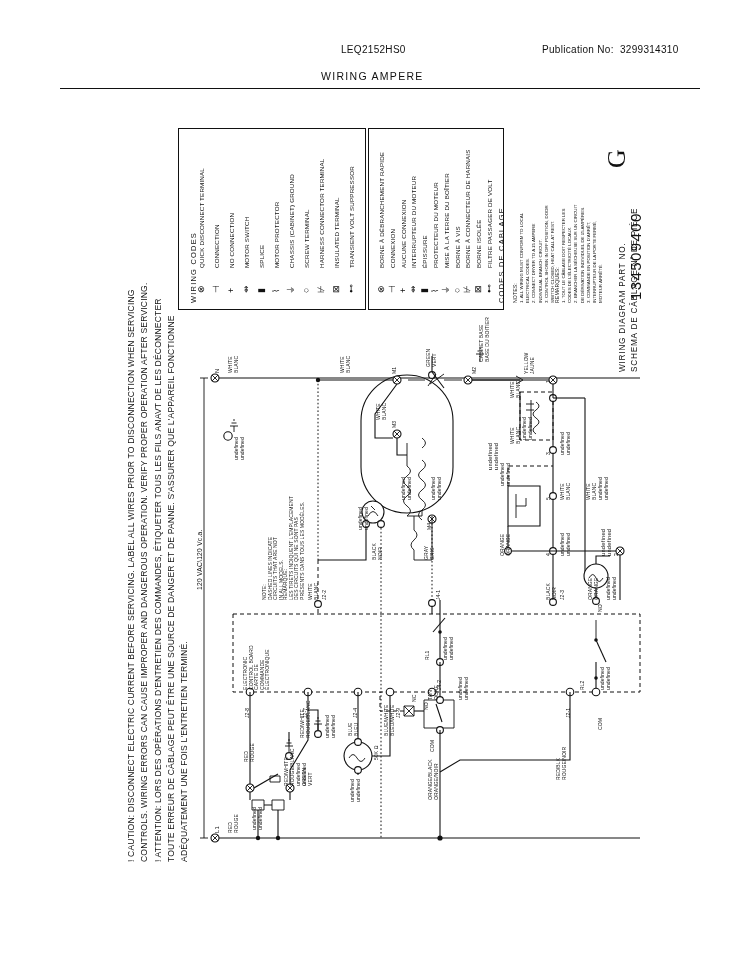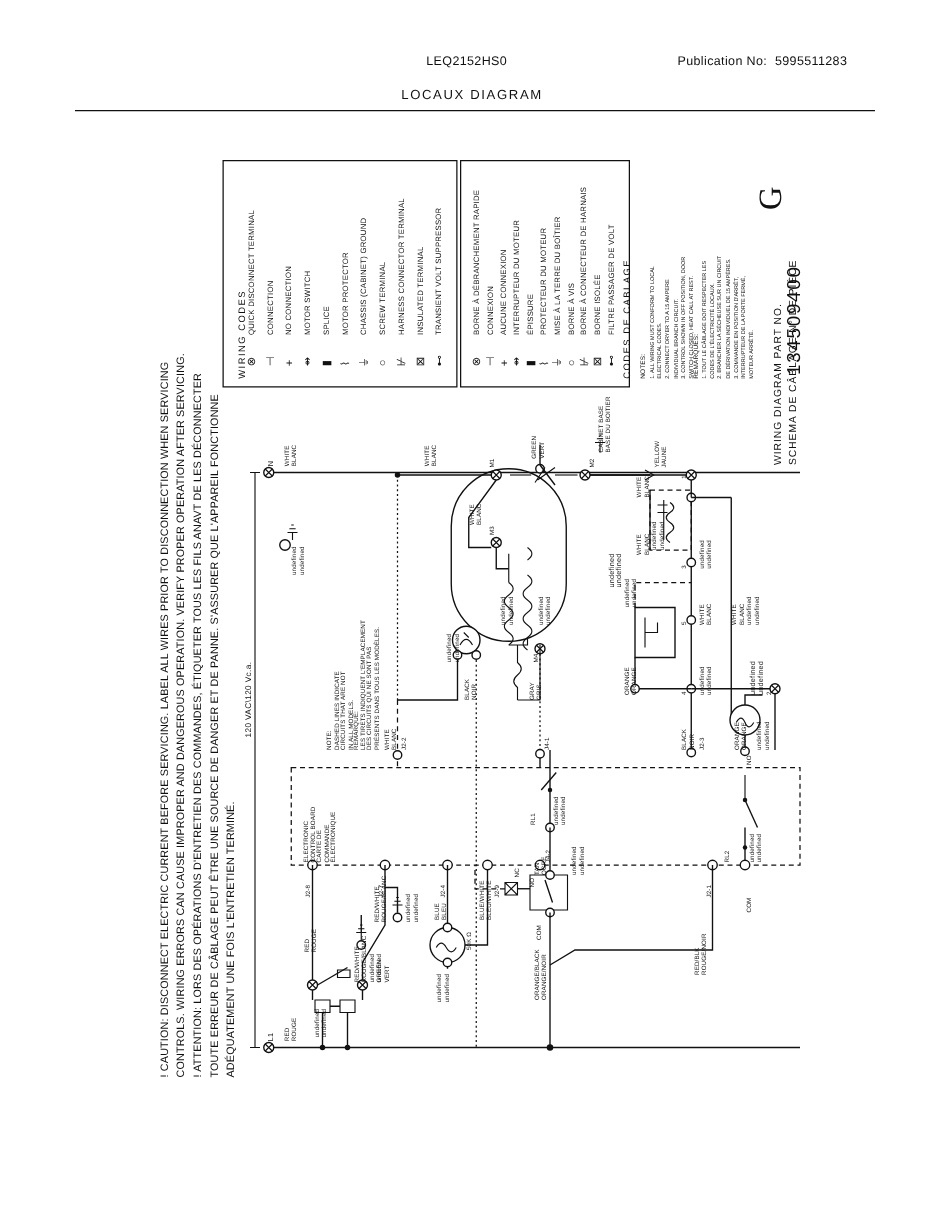"5995511283" span { text: 5995511283 -> 3299314310 }
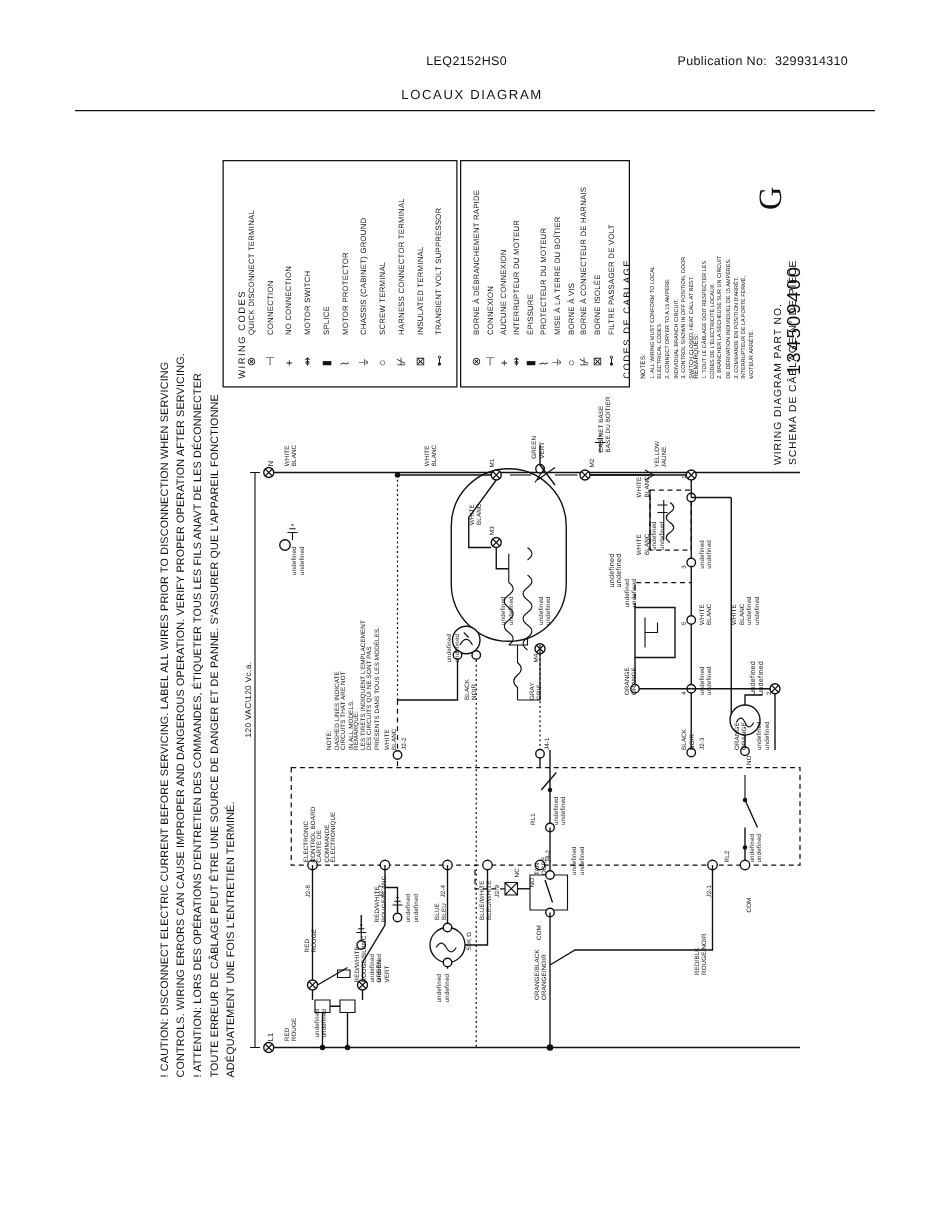"LOCAUX DIAGRAM" div.hdr-title { text: LOCAUX DIAGRAM -> WIRING AMPERE }
